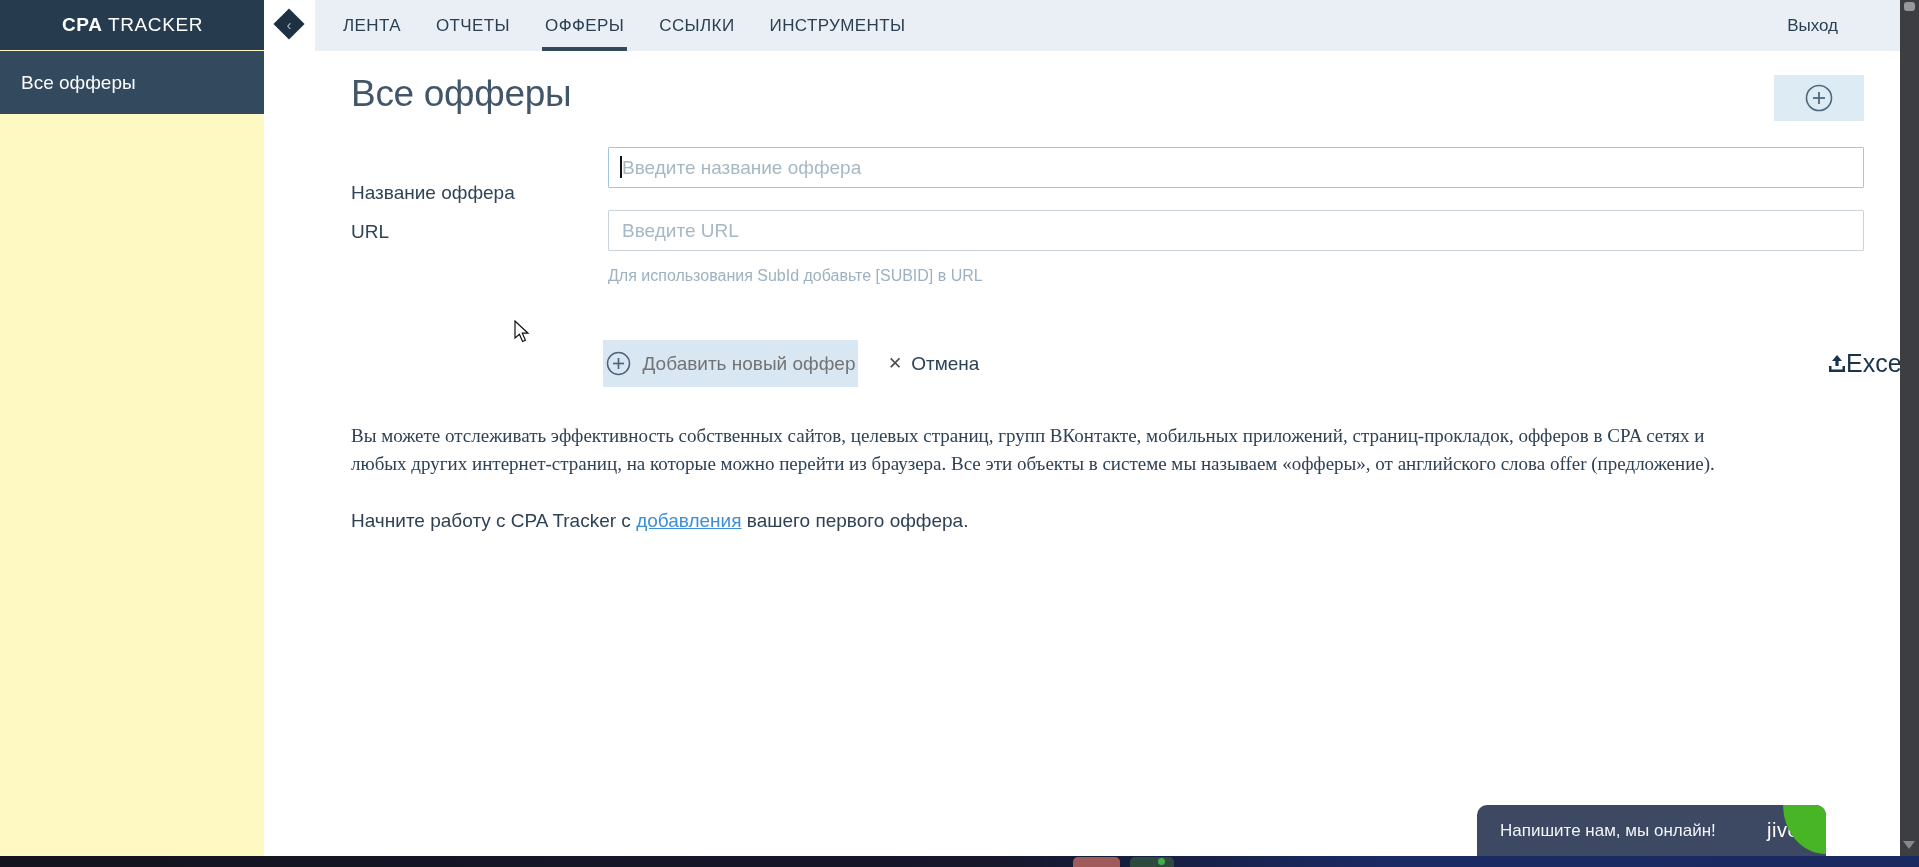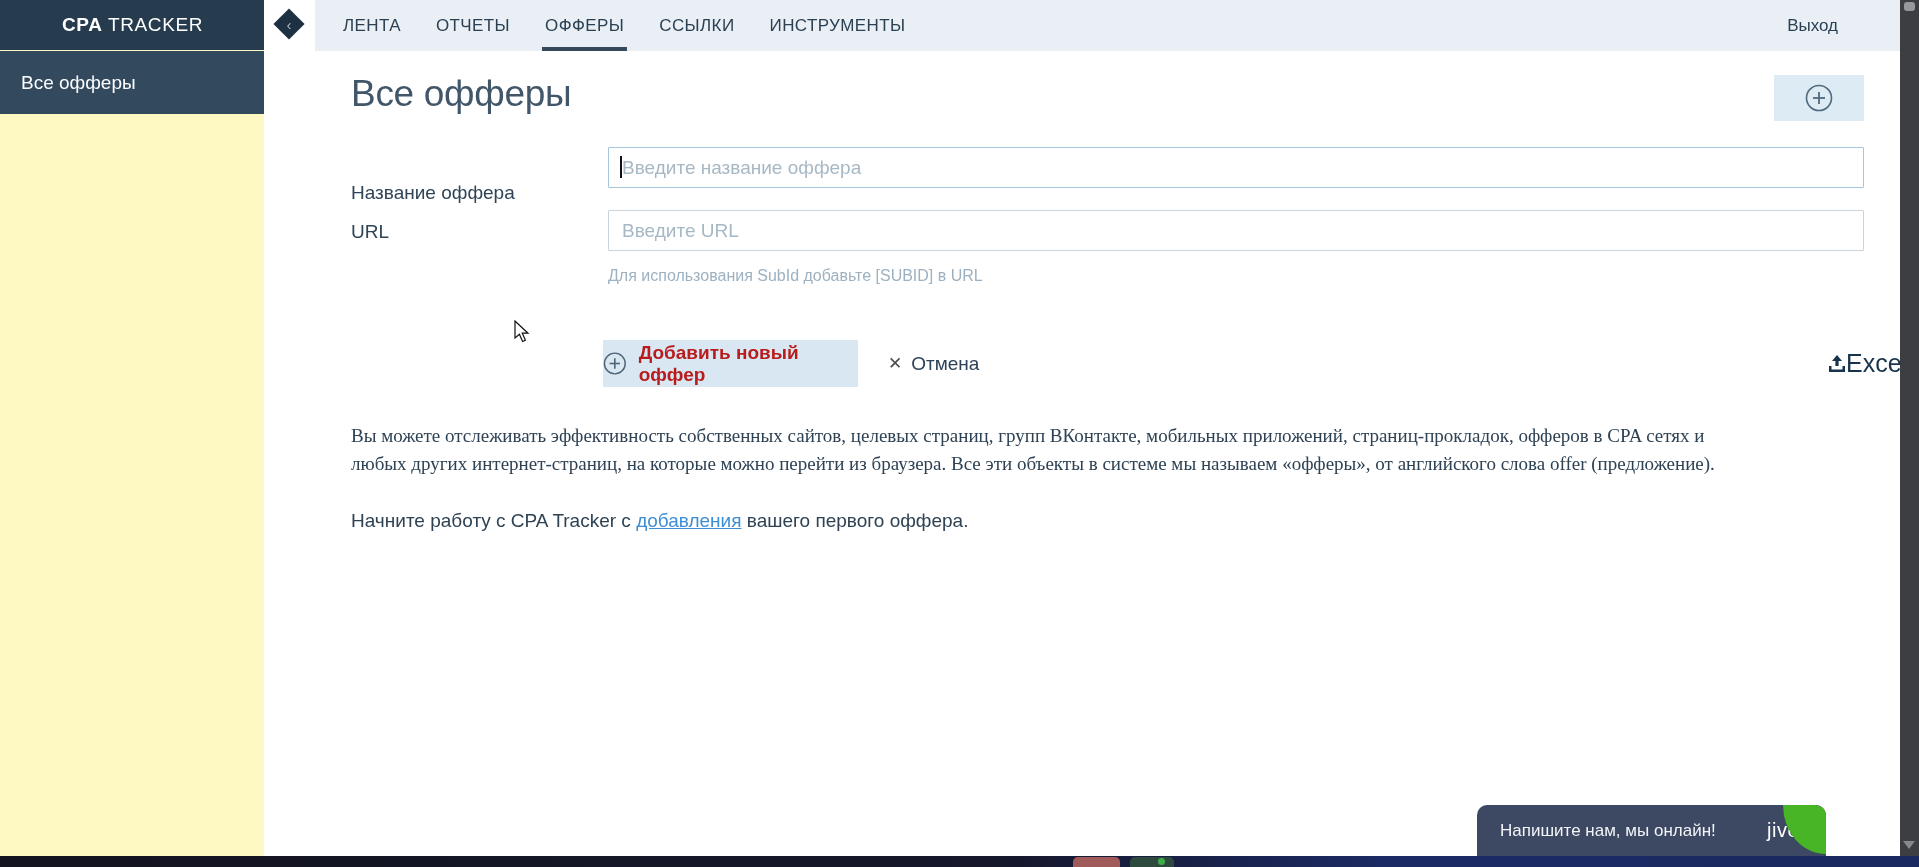"Добавить новый оффер" .submit-btn { color: #b91c1c -> #737373; font-weight: bold -> none }
